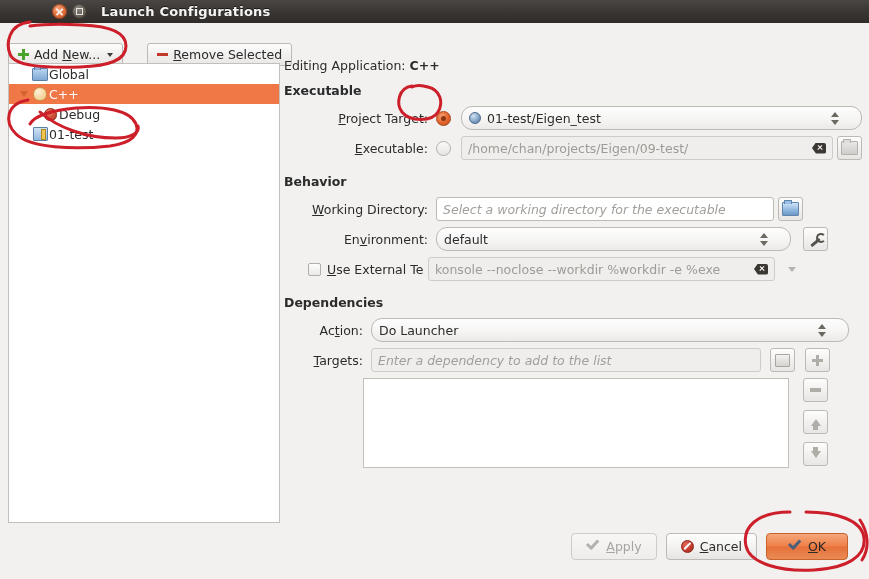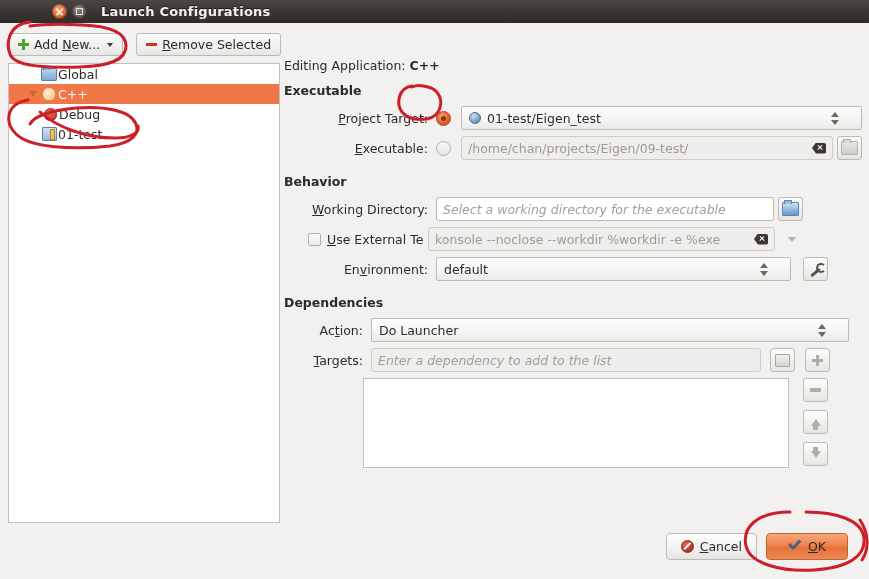"Add New..." .toolbar { align-items: none -> flex-end; gap: 13px -> 24px }
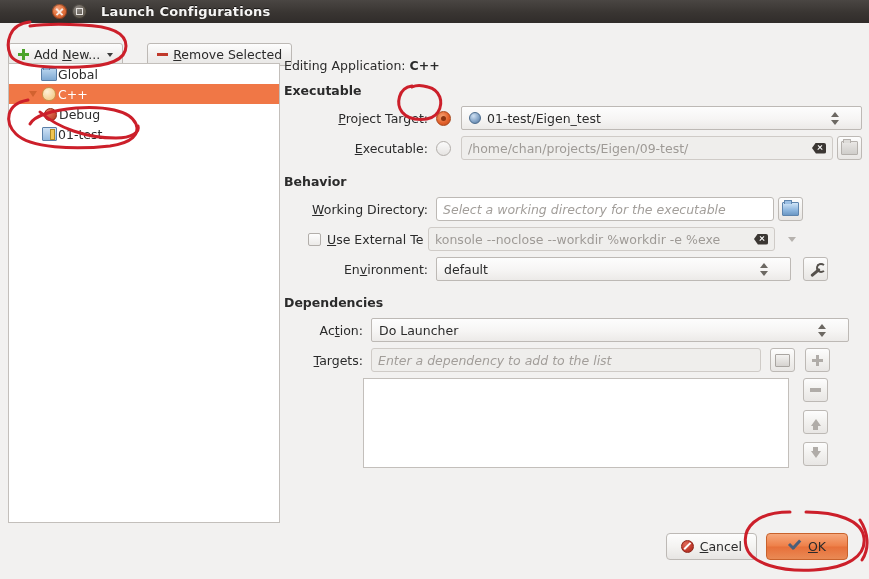"Global" .ind-1 { padding-left: 17px -> 8px }
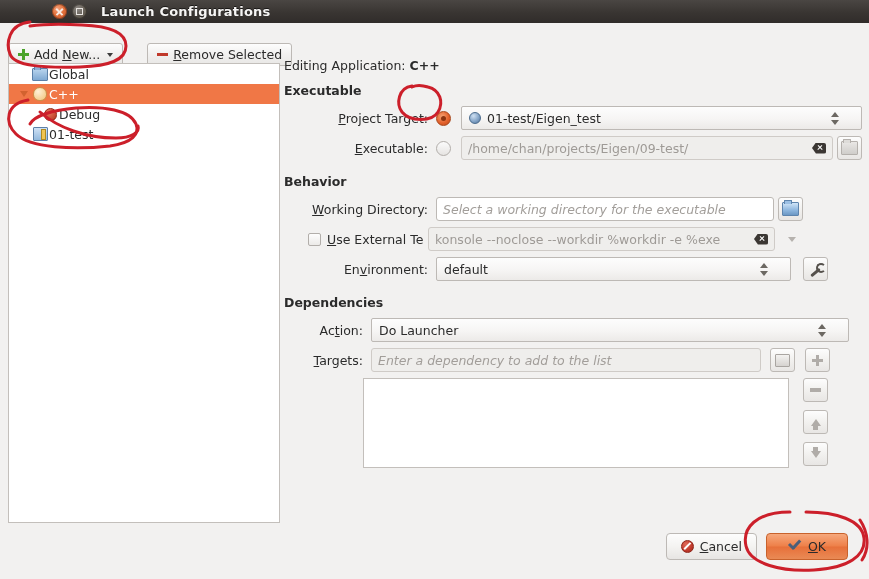"01-test/Eigen_test" .combo { border-radius: 2px -> 11px }
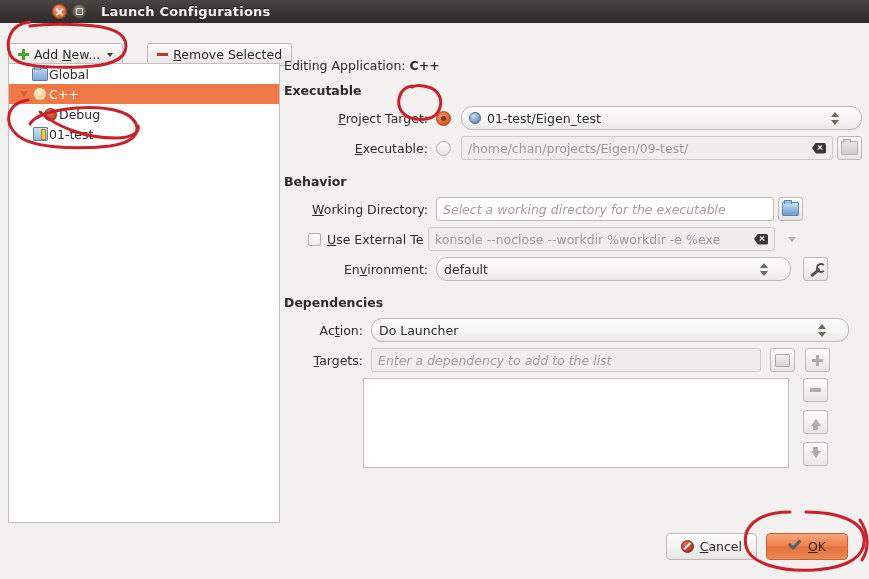"Use External Te" div.row { order: before "Environment:" -> after "Environment:" }
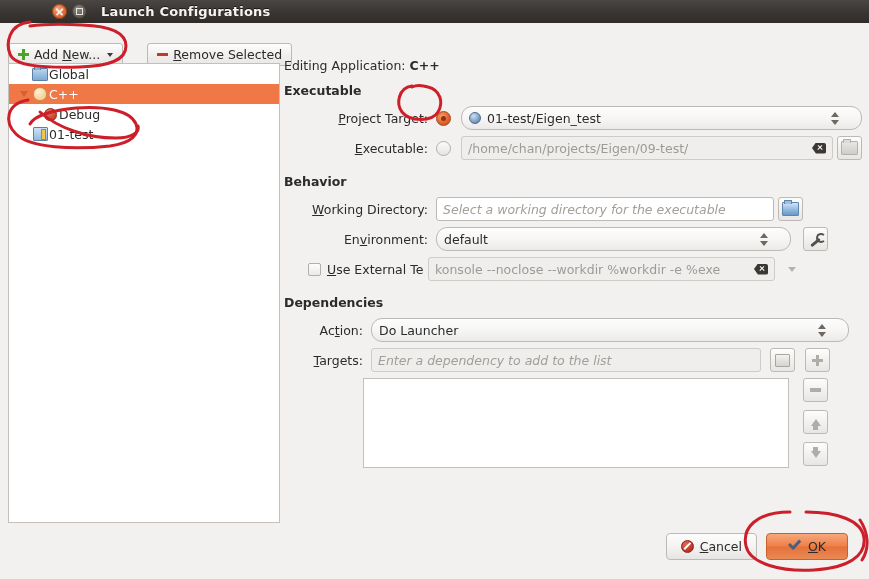"Apply" div.btn { html: none -> <div> <span></span> <span><span>A</span>pply</span> </div> }
